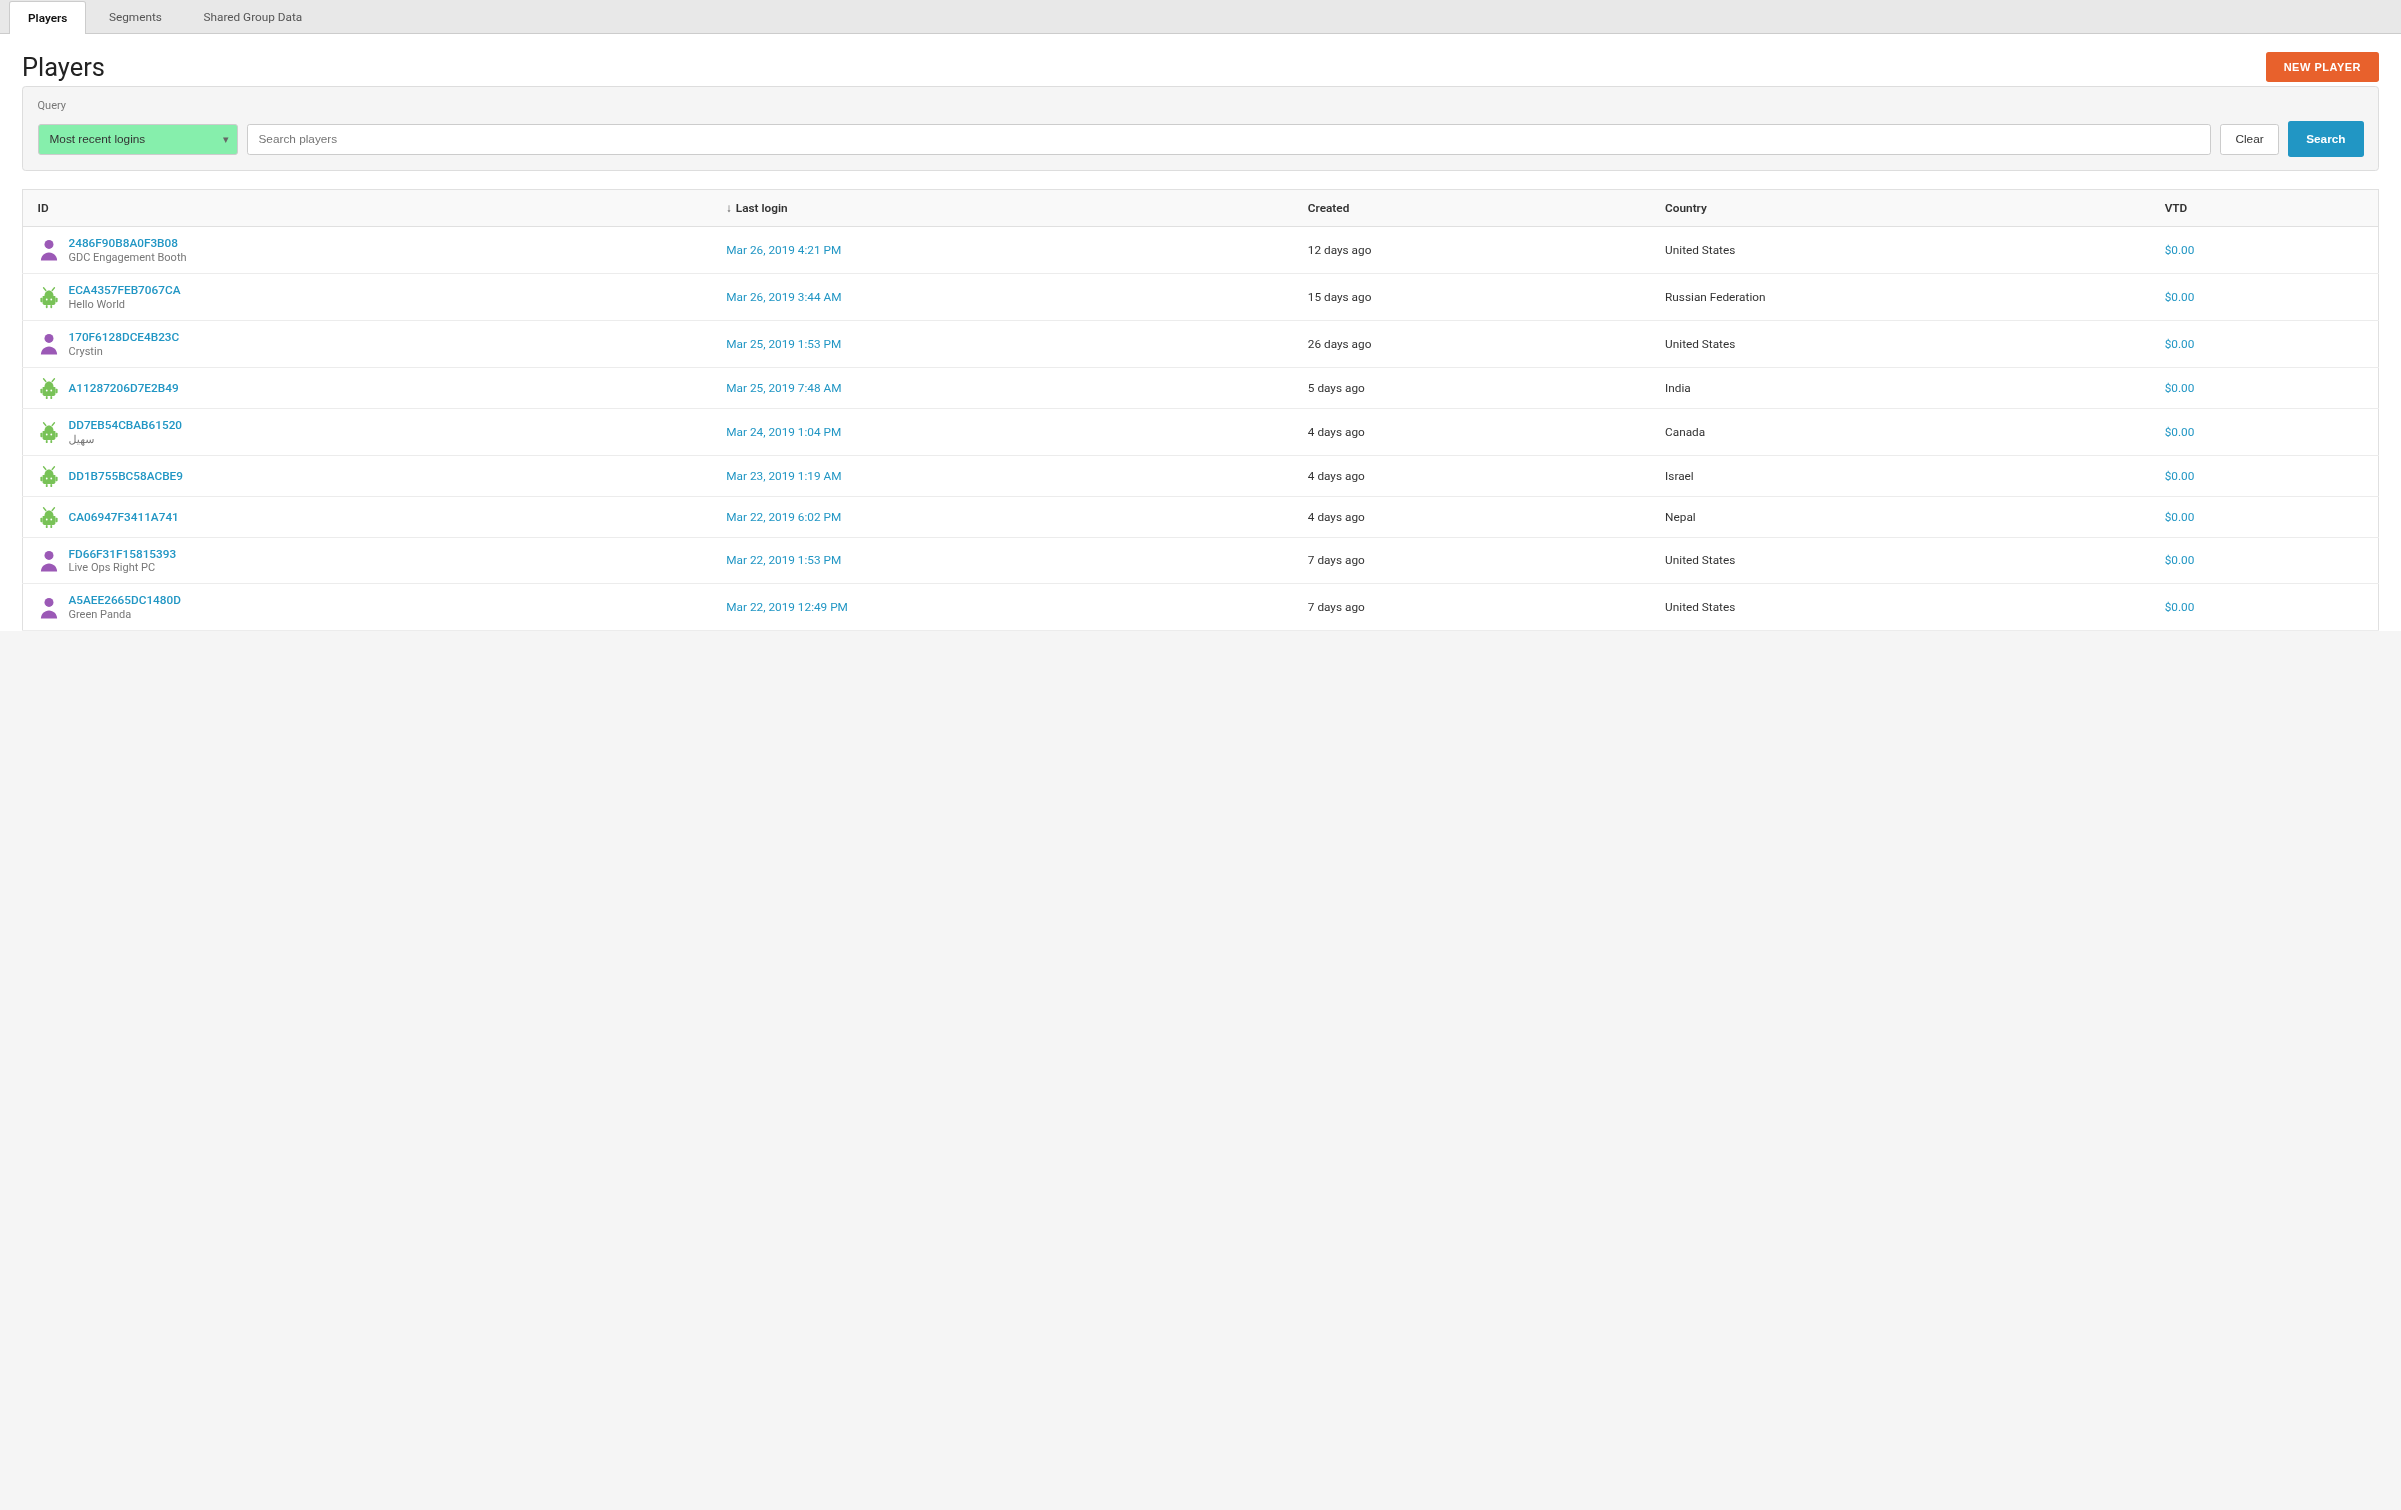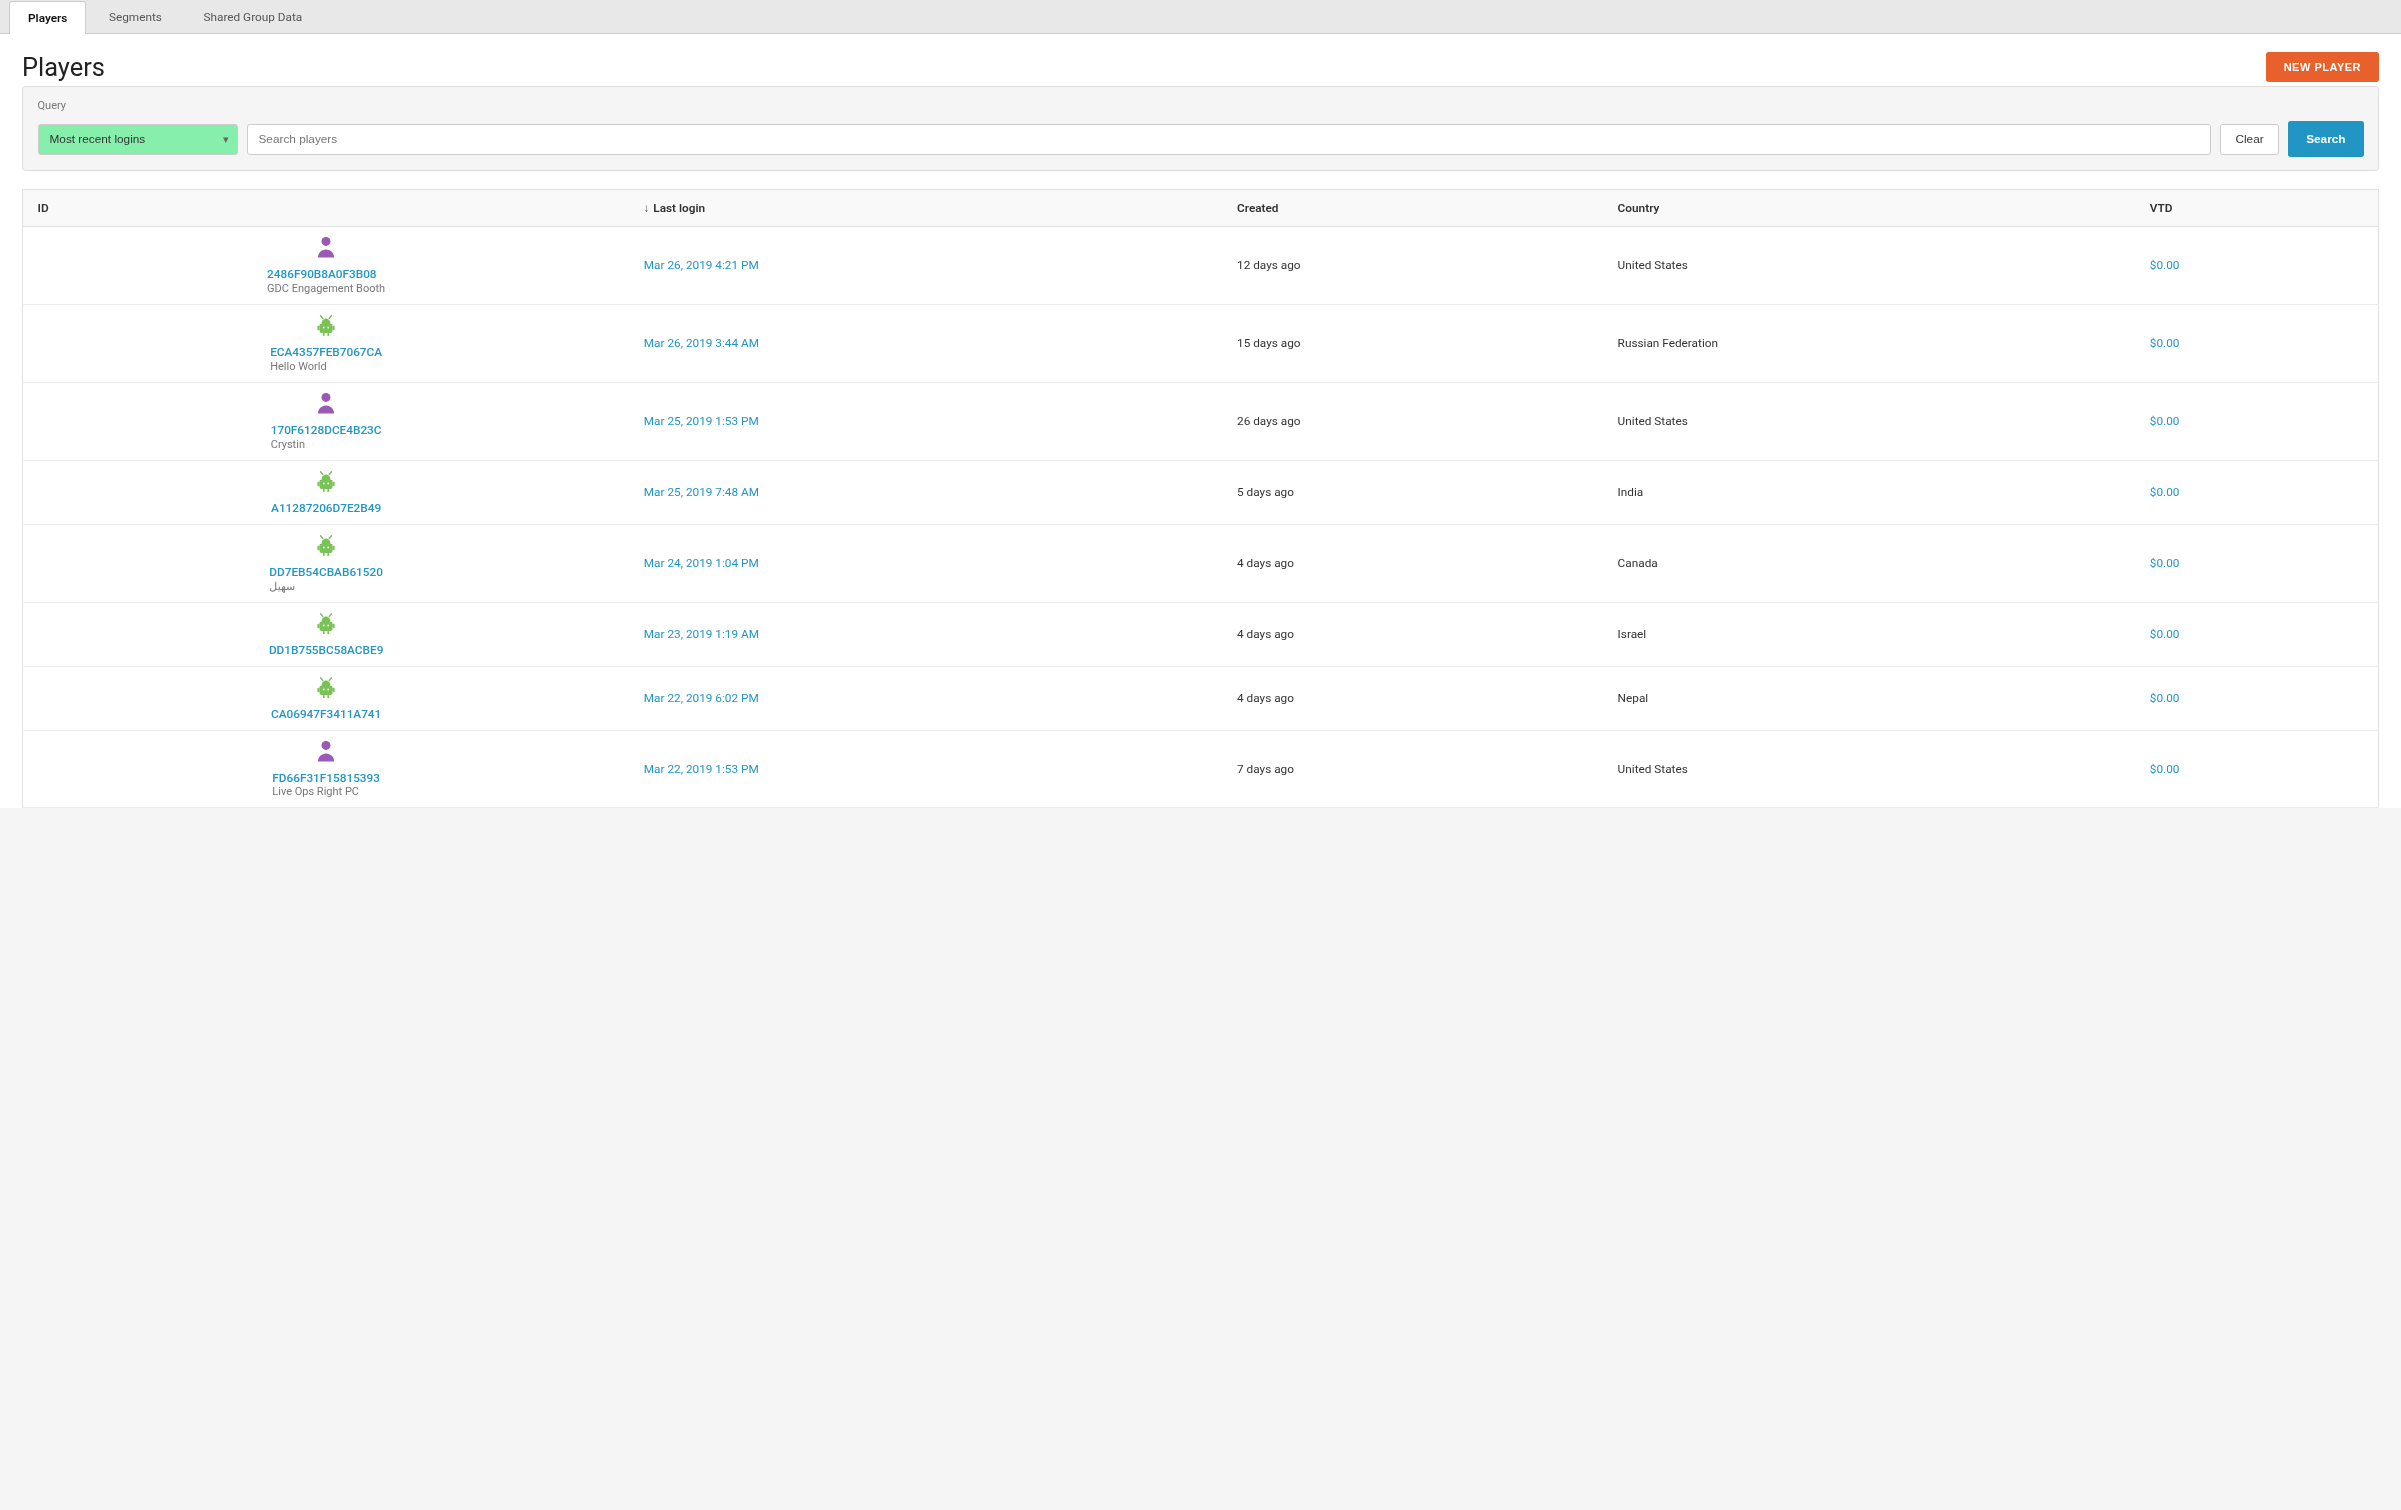"2486F90B8A0F3B08" .id-cell { flex-direction: column -> none }
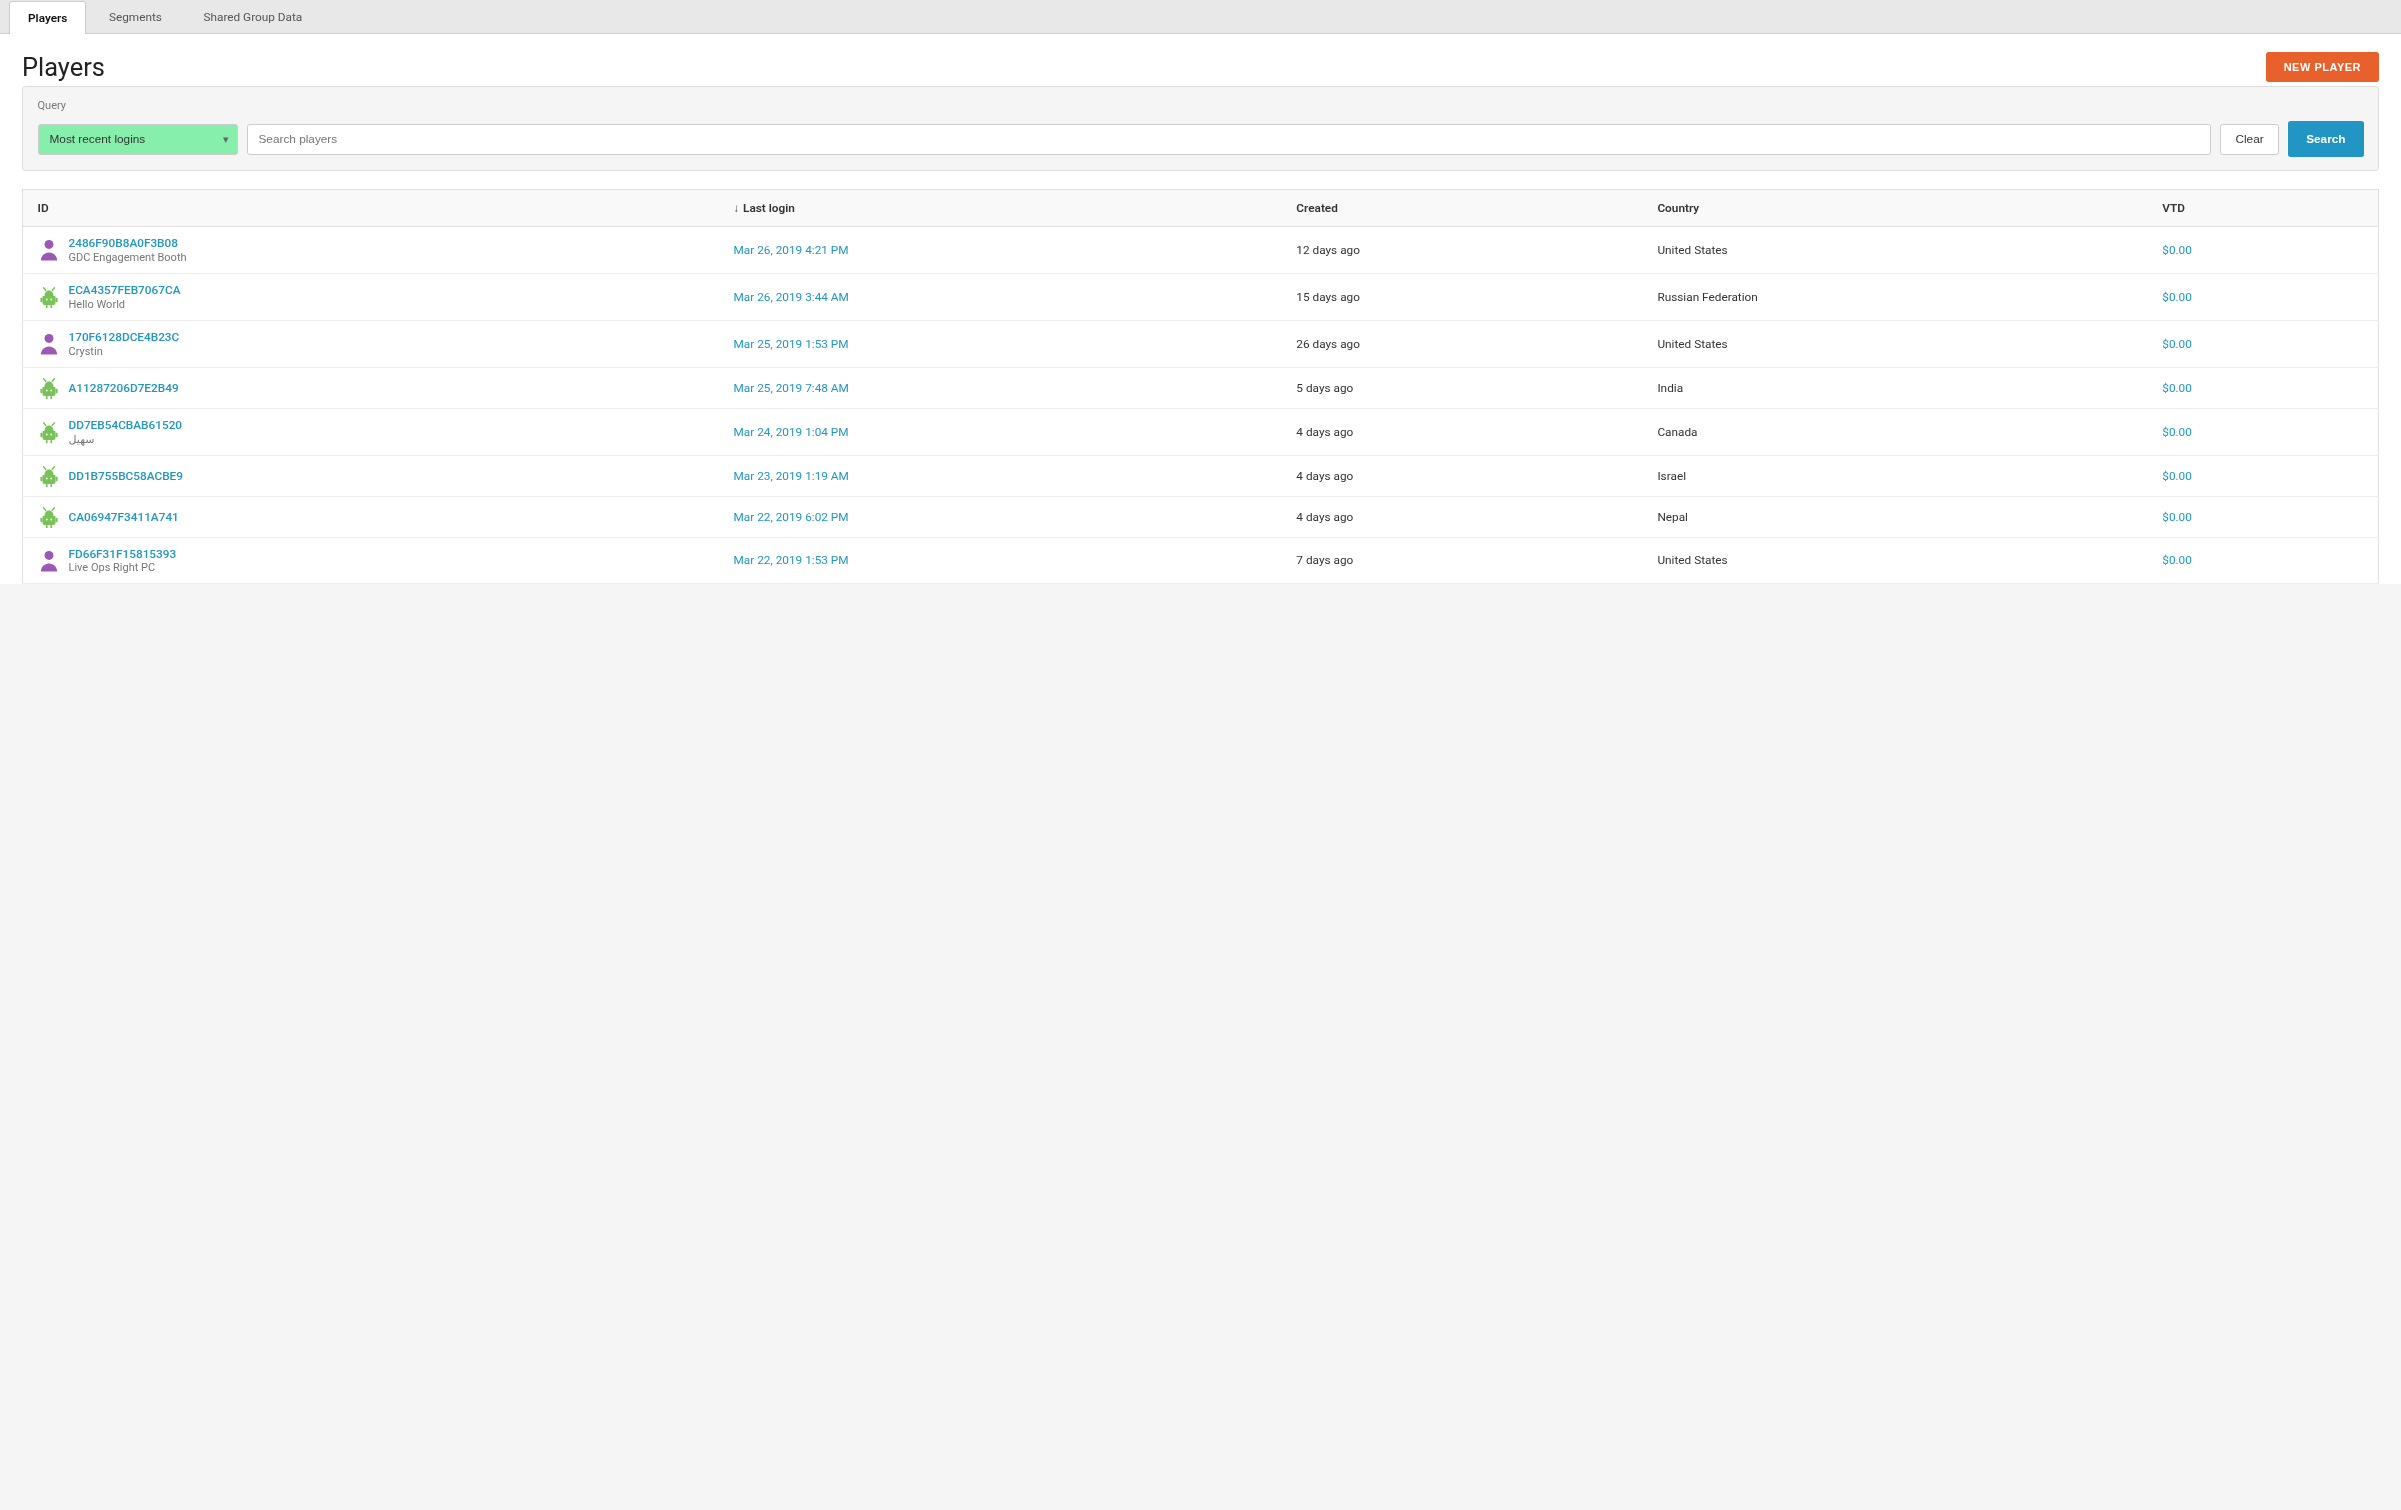"A5AEE2665DC1480D" tr { html: none -> <tr> <td> <div> <span> <svg> <circle></circle> <path></path> </svg> </span> <div> <a>A5AEE2665DC1480D</a> <div>Green Panda</div> </div> </div> </td> <td><a>Mar 22, 2019 12:49 PM</a></td> <td>7 days ago</td> <td>United States</td> <td><a>$0.00</a></td> </tr> }
